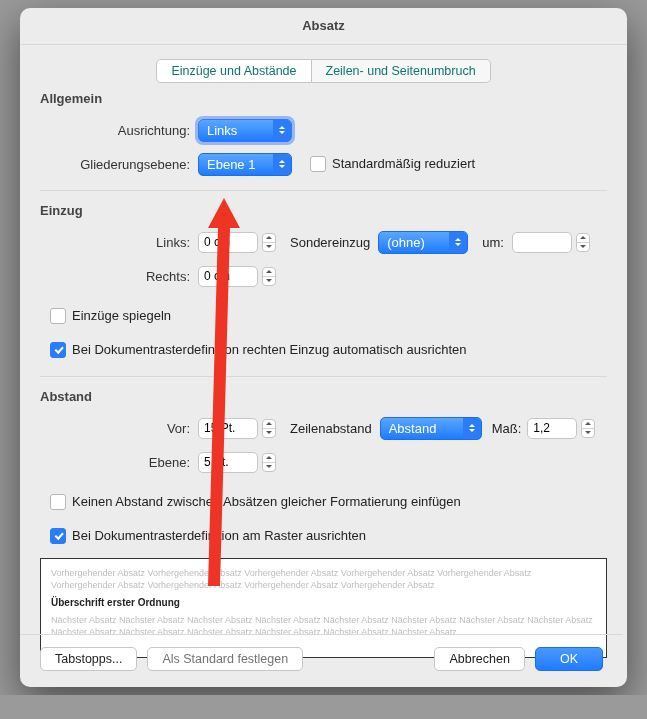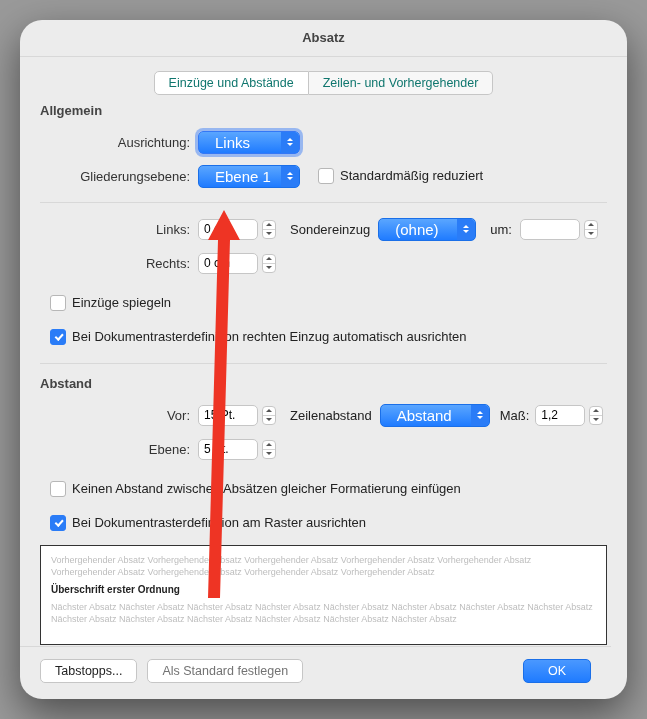"Absatz" .sheet { border-radius: 22px -> 10px; margin: 20px auto -> 8px auto }
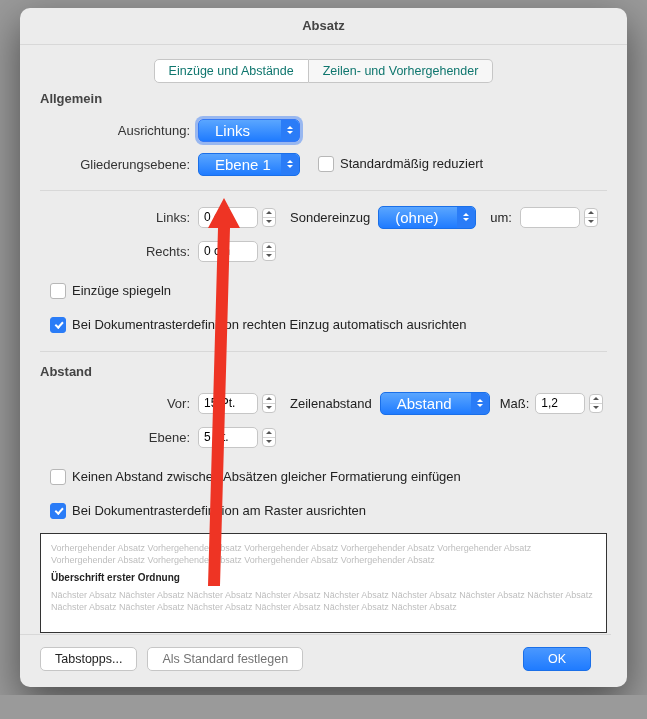"Zeilen- und Vorhergehender" div.tab { text: Vorhergehender -> Seitenumbruch }
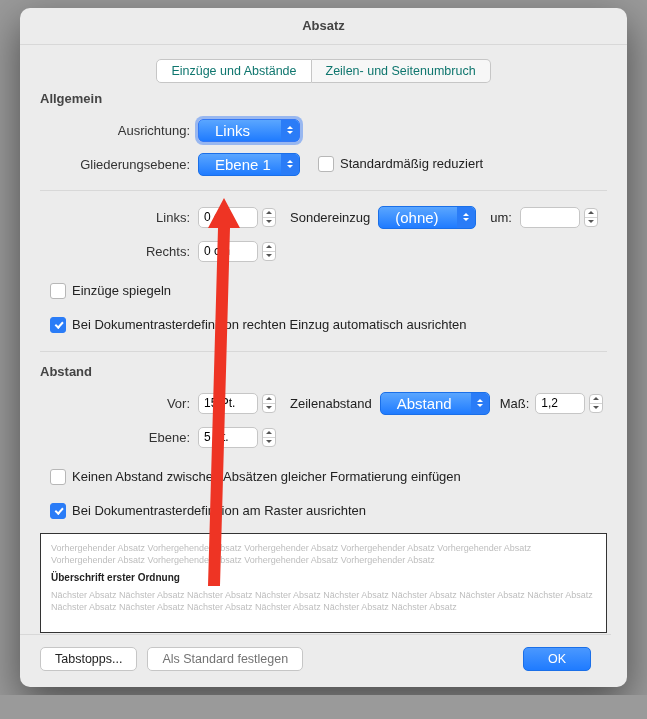"Links" .sel { font-size: 15px -> 13px; padding: 0 22px 0 16px -> 0 22px 0 8px }
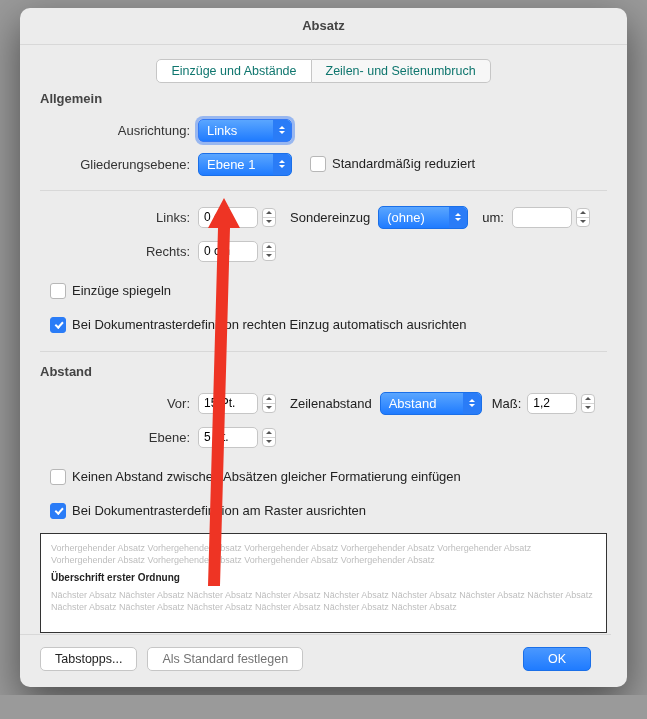"Einzug" div.section-title { html: none -> <div>Einzug</div> }
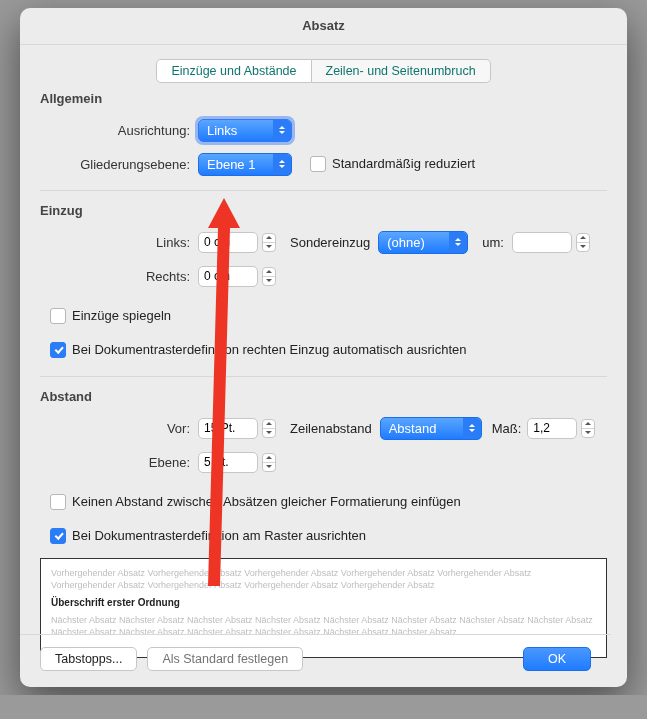"Tabstopps..." .footer { right: 16px -> 4px }
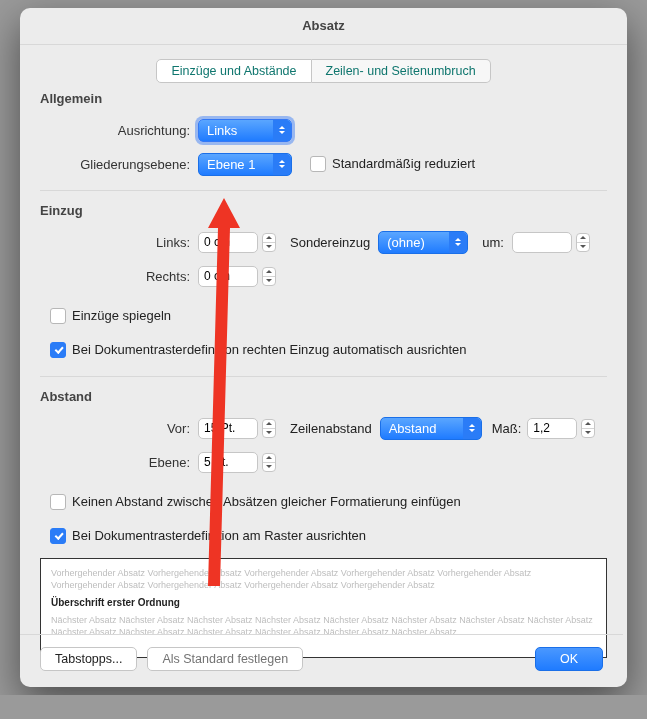"Abbrechen" div.btn { html: none -> <div>Abbrechen</div> }
